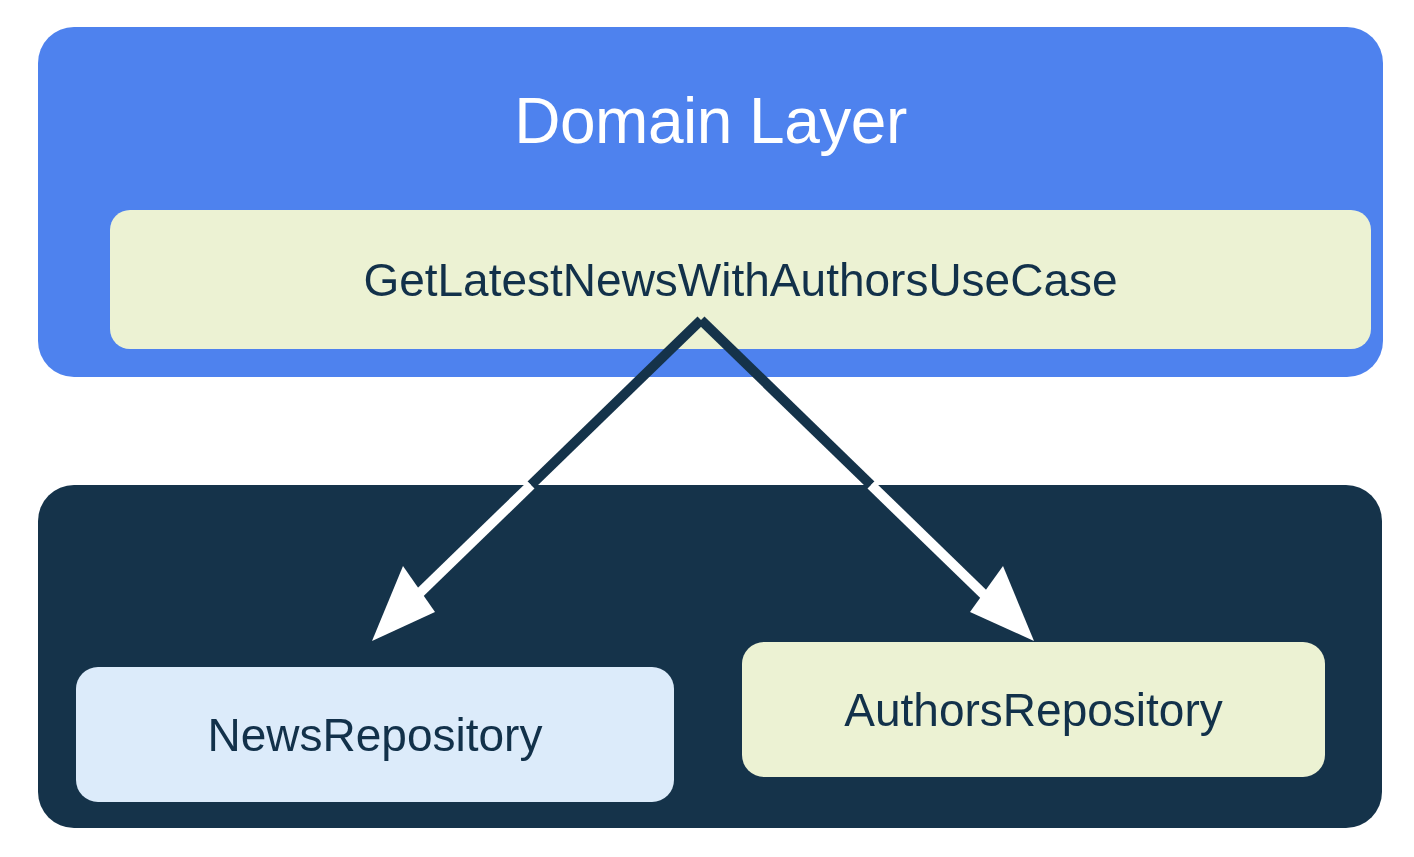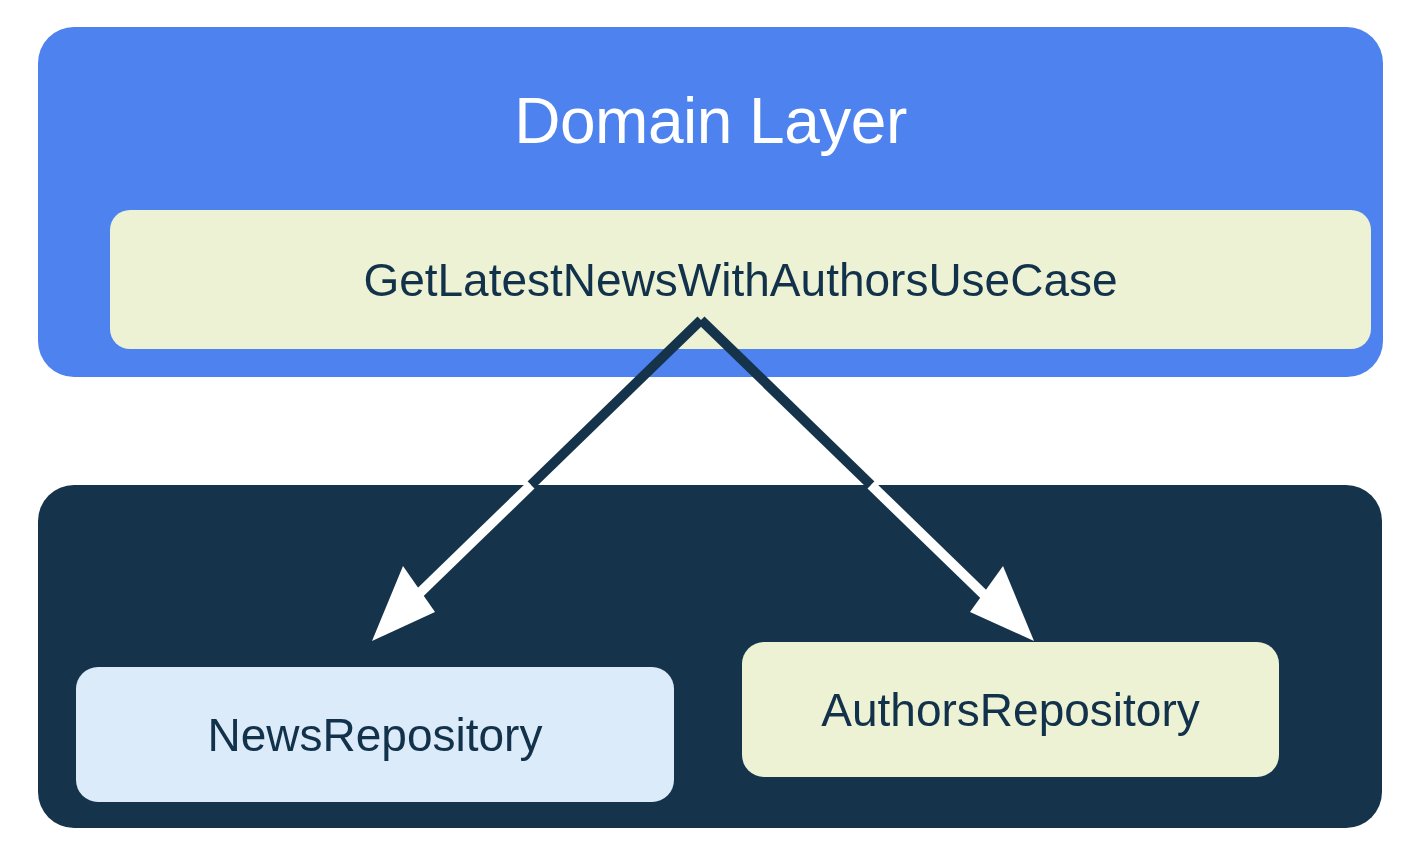"AuthorsRepository" #authors-repo-card { width: 537px -> 583px }
